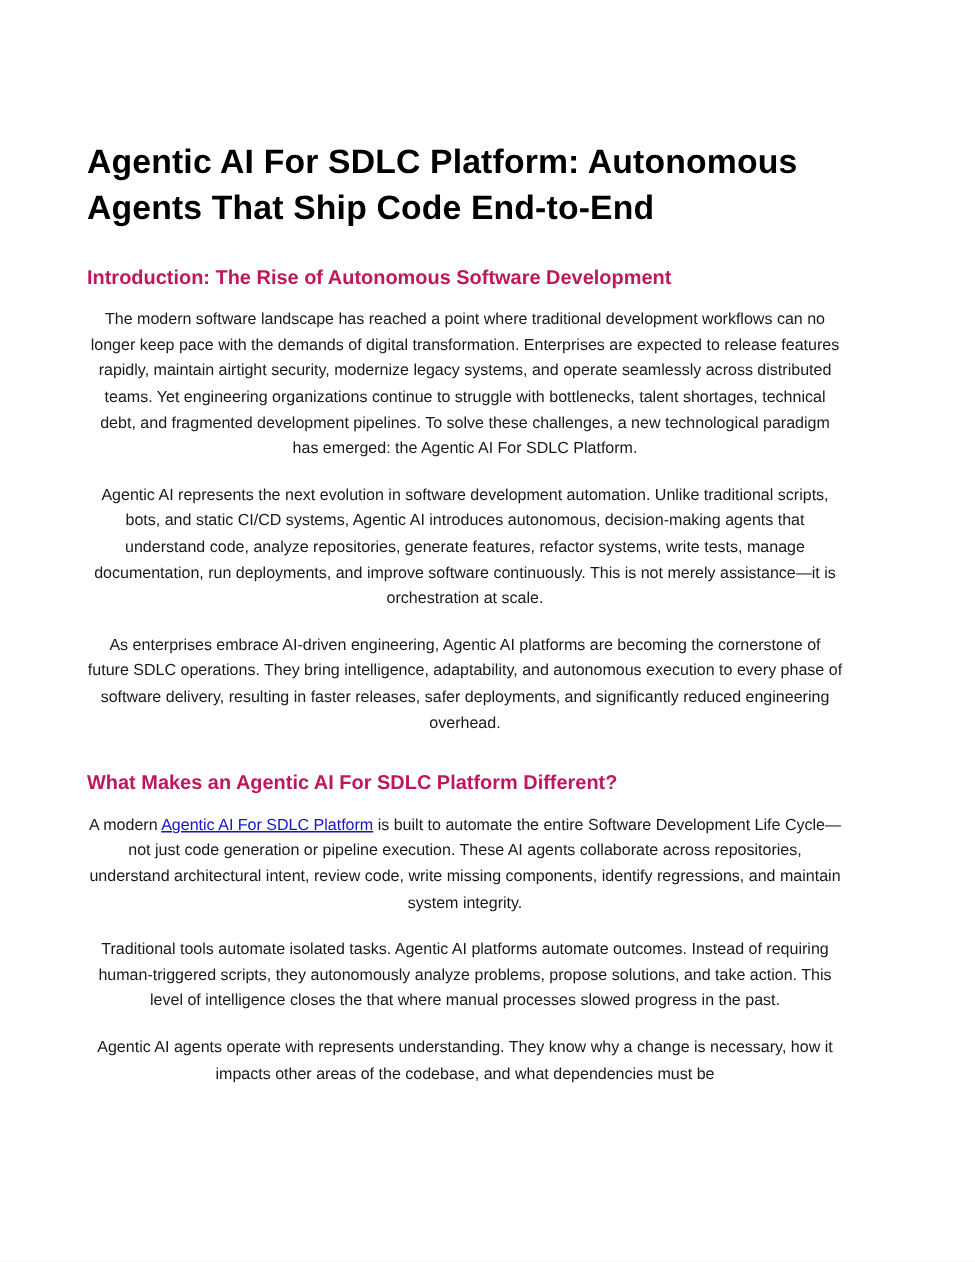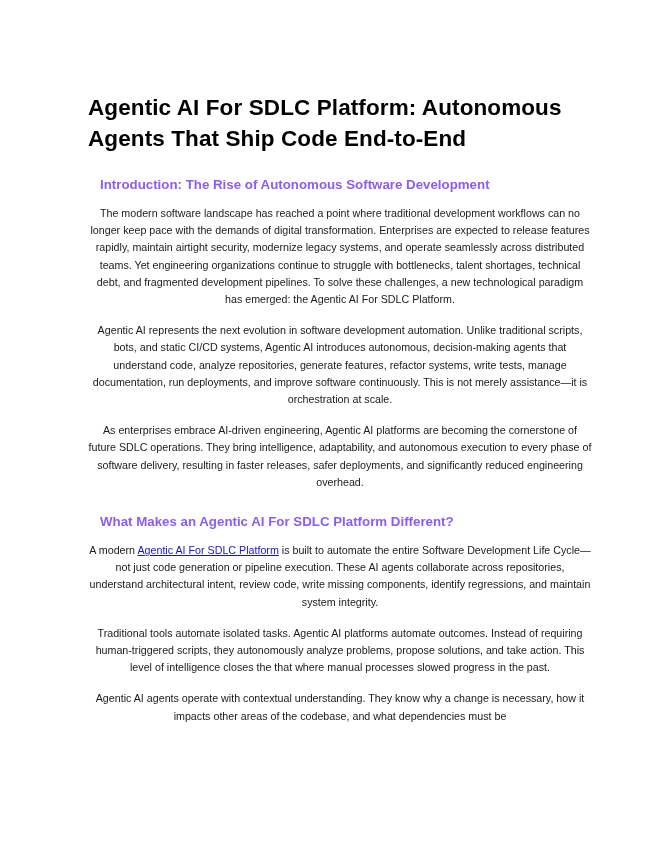"Agentic AI For SDLC Platform:" .content { left: 88px -> 58px }
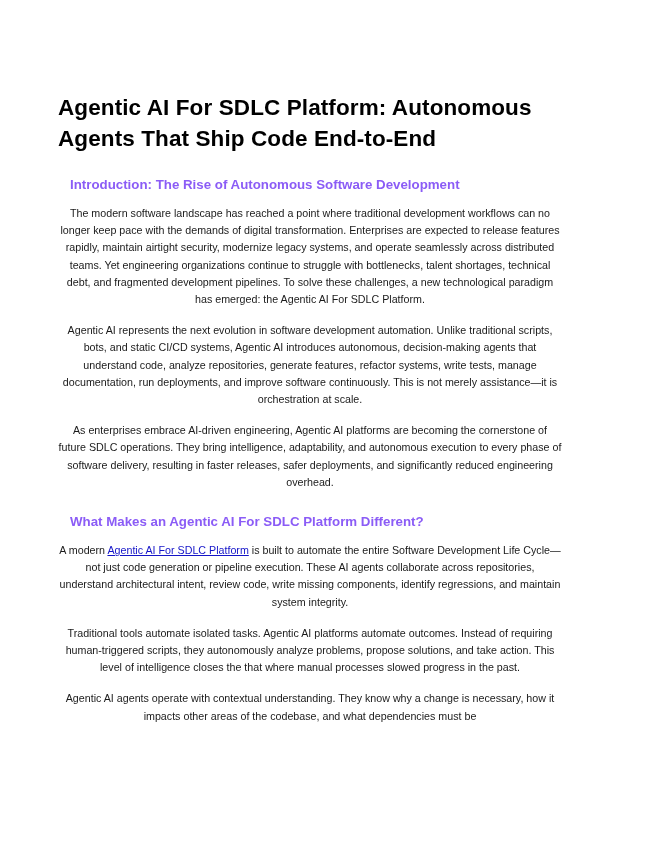"Introduction: The Rise of Autonomous" h2.section-heading { color: #8b5cf6 -> #be185d; margin: 0 0 11px 12px -> 0 0 11px 0 }
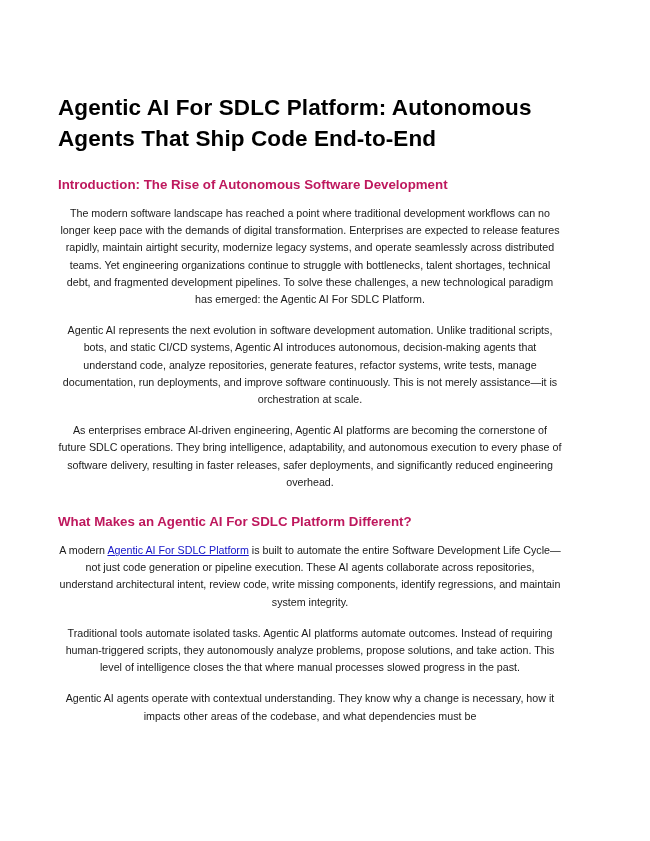"Agentic AI agents operate with" p.para { text: contextual -> represents }
